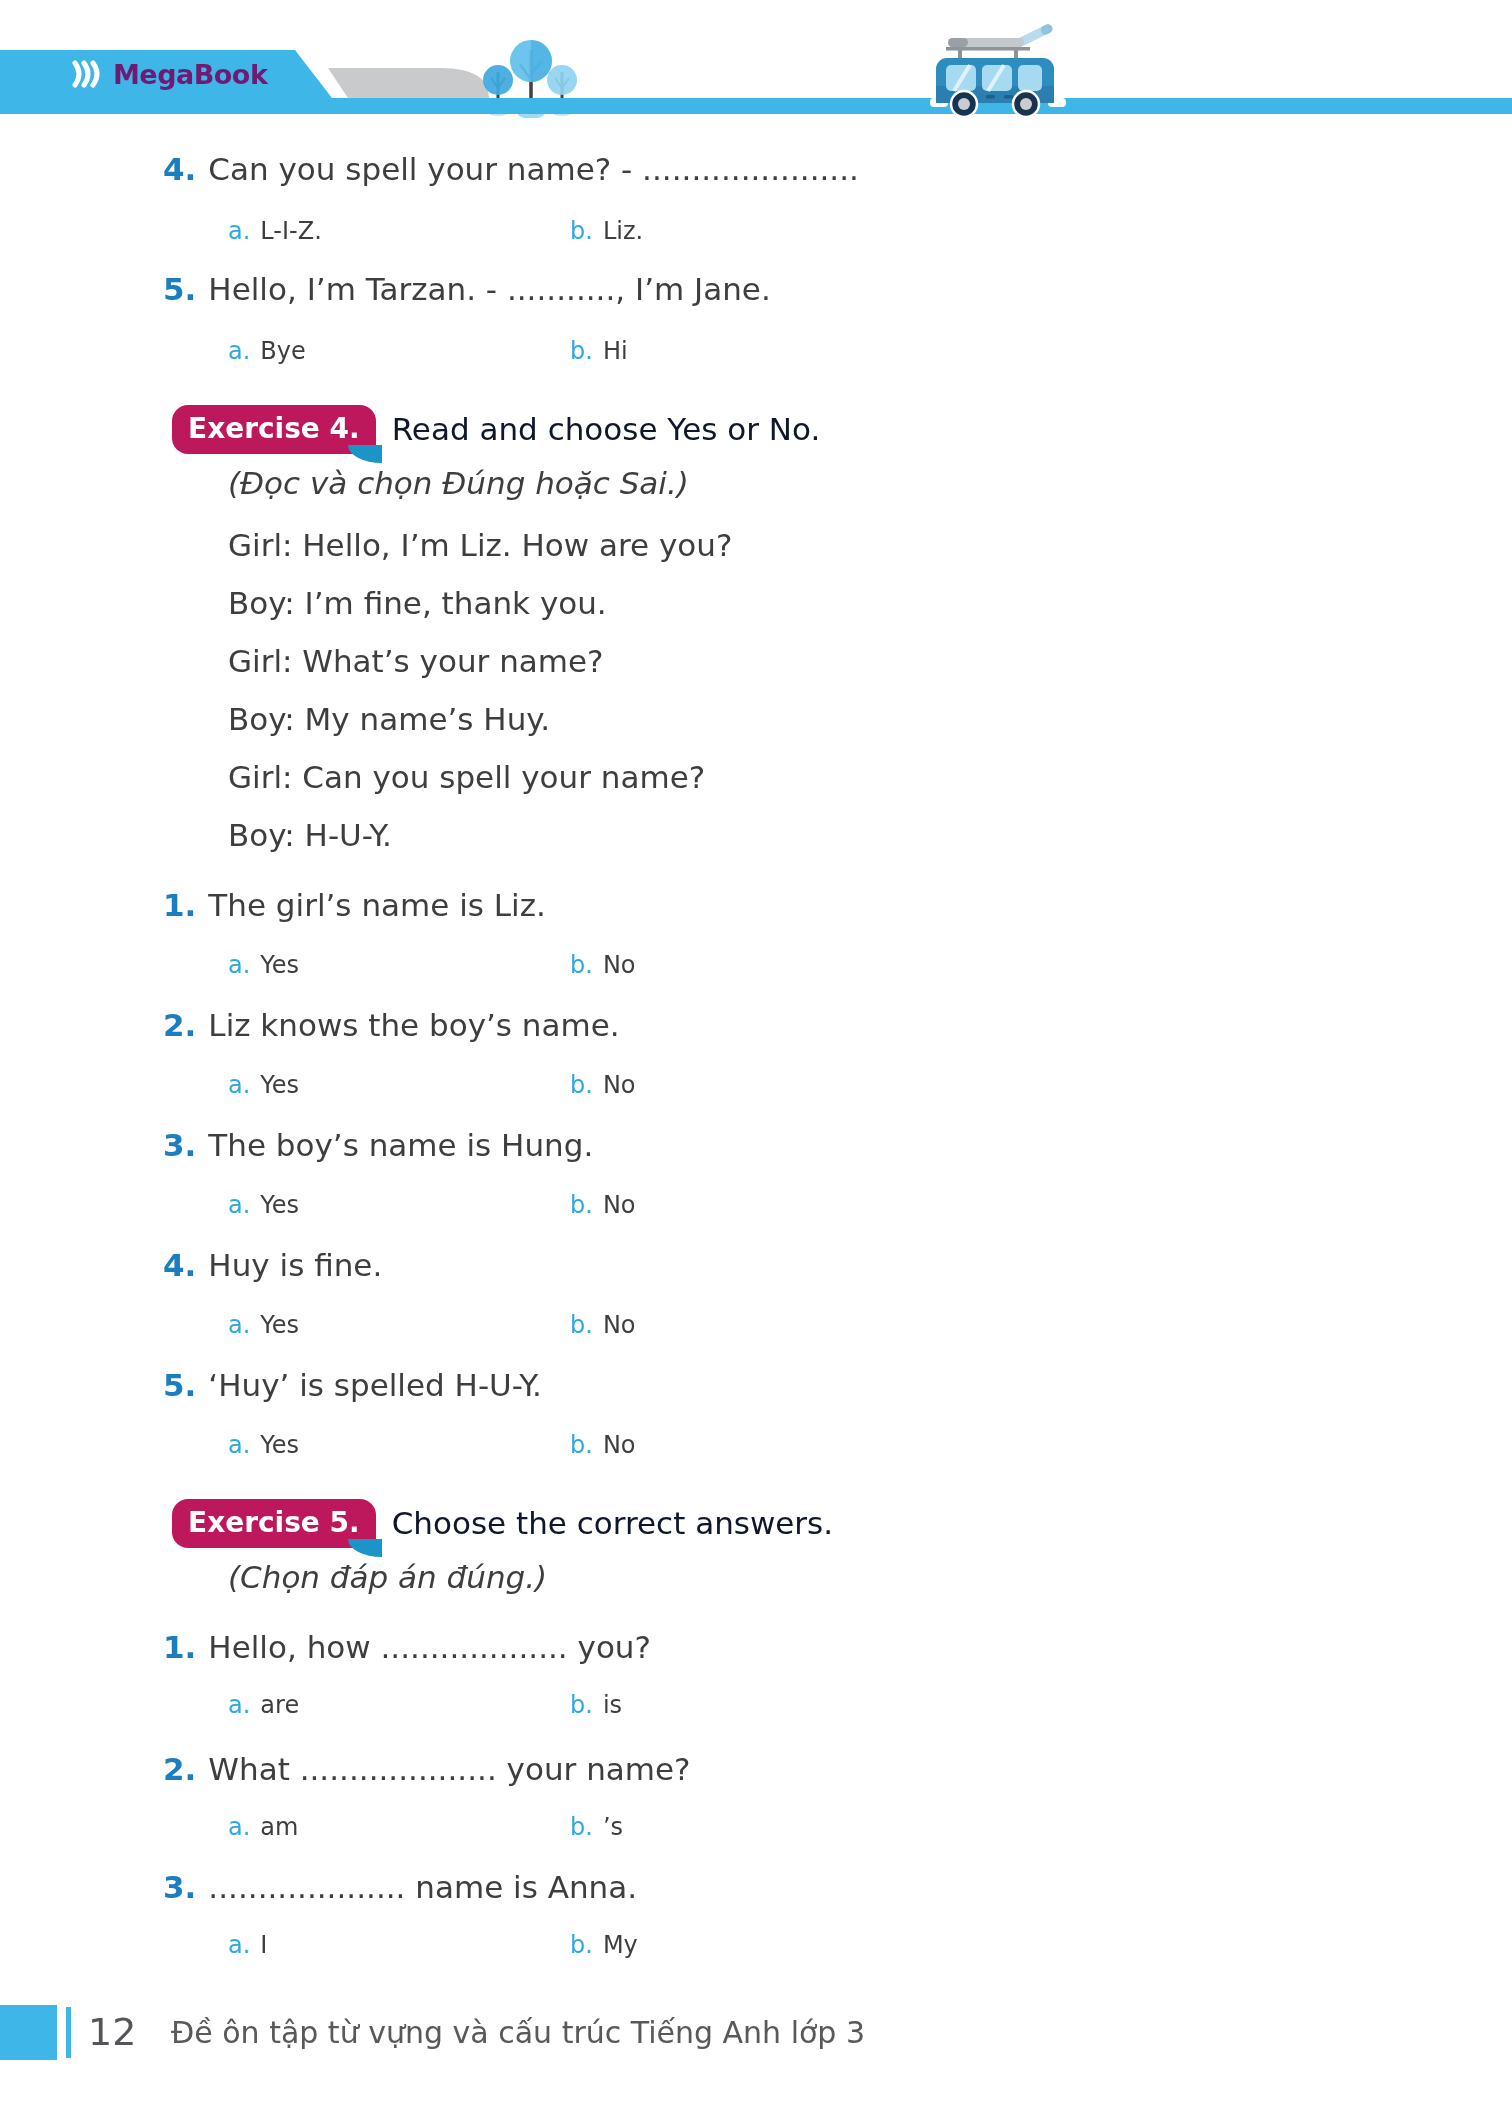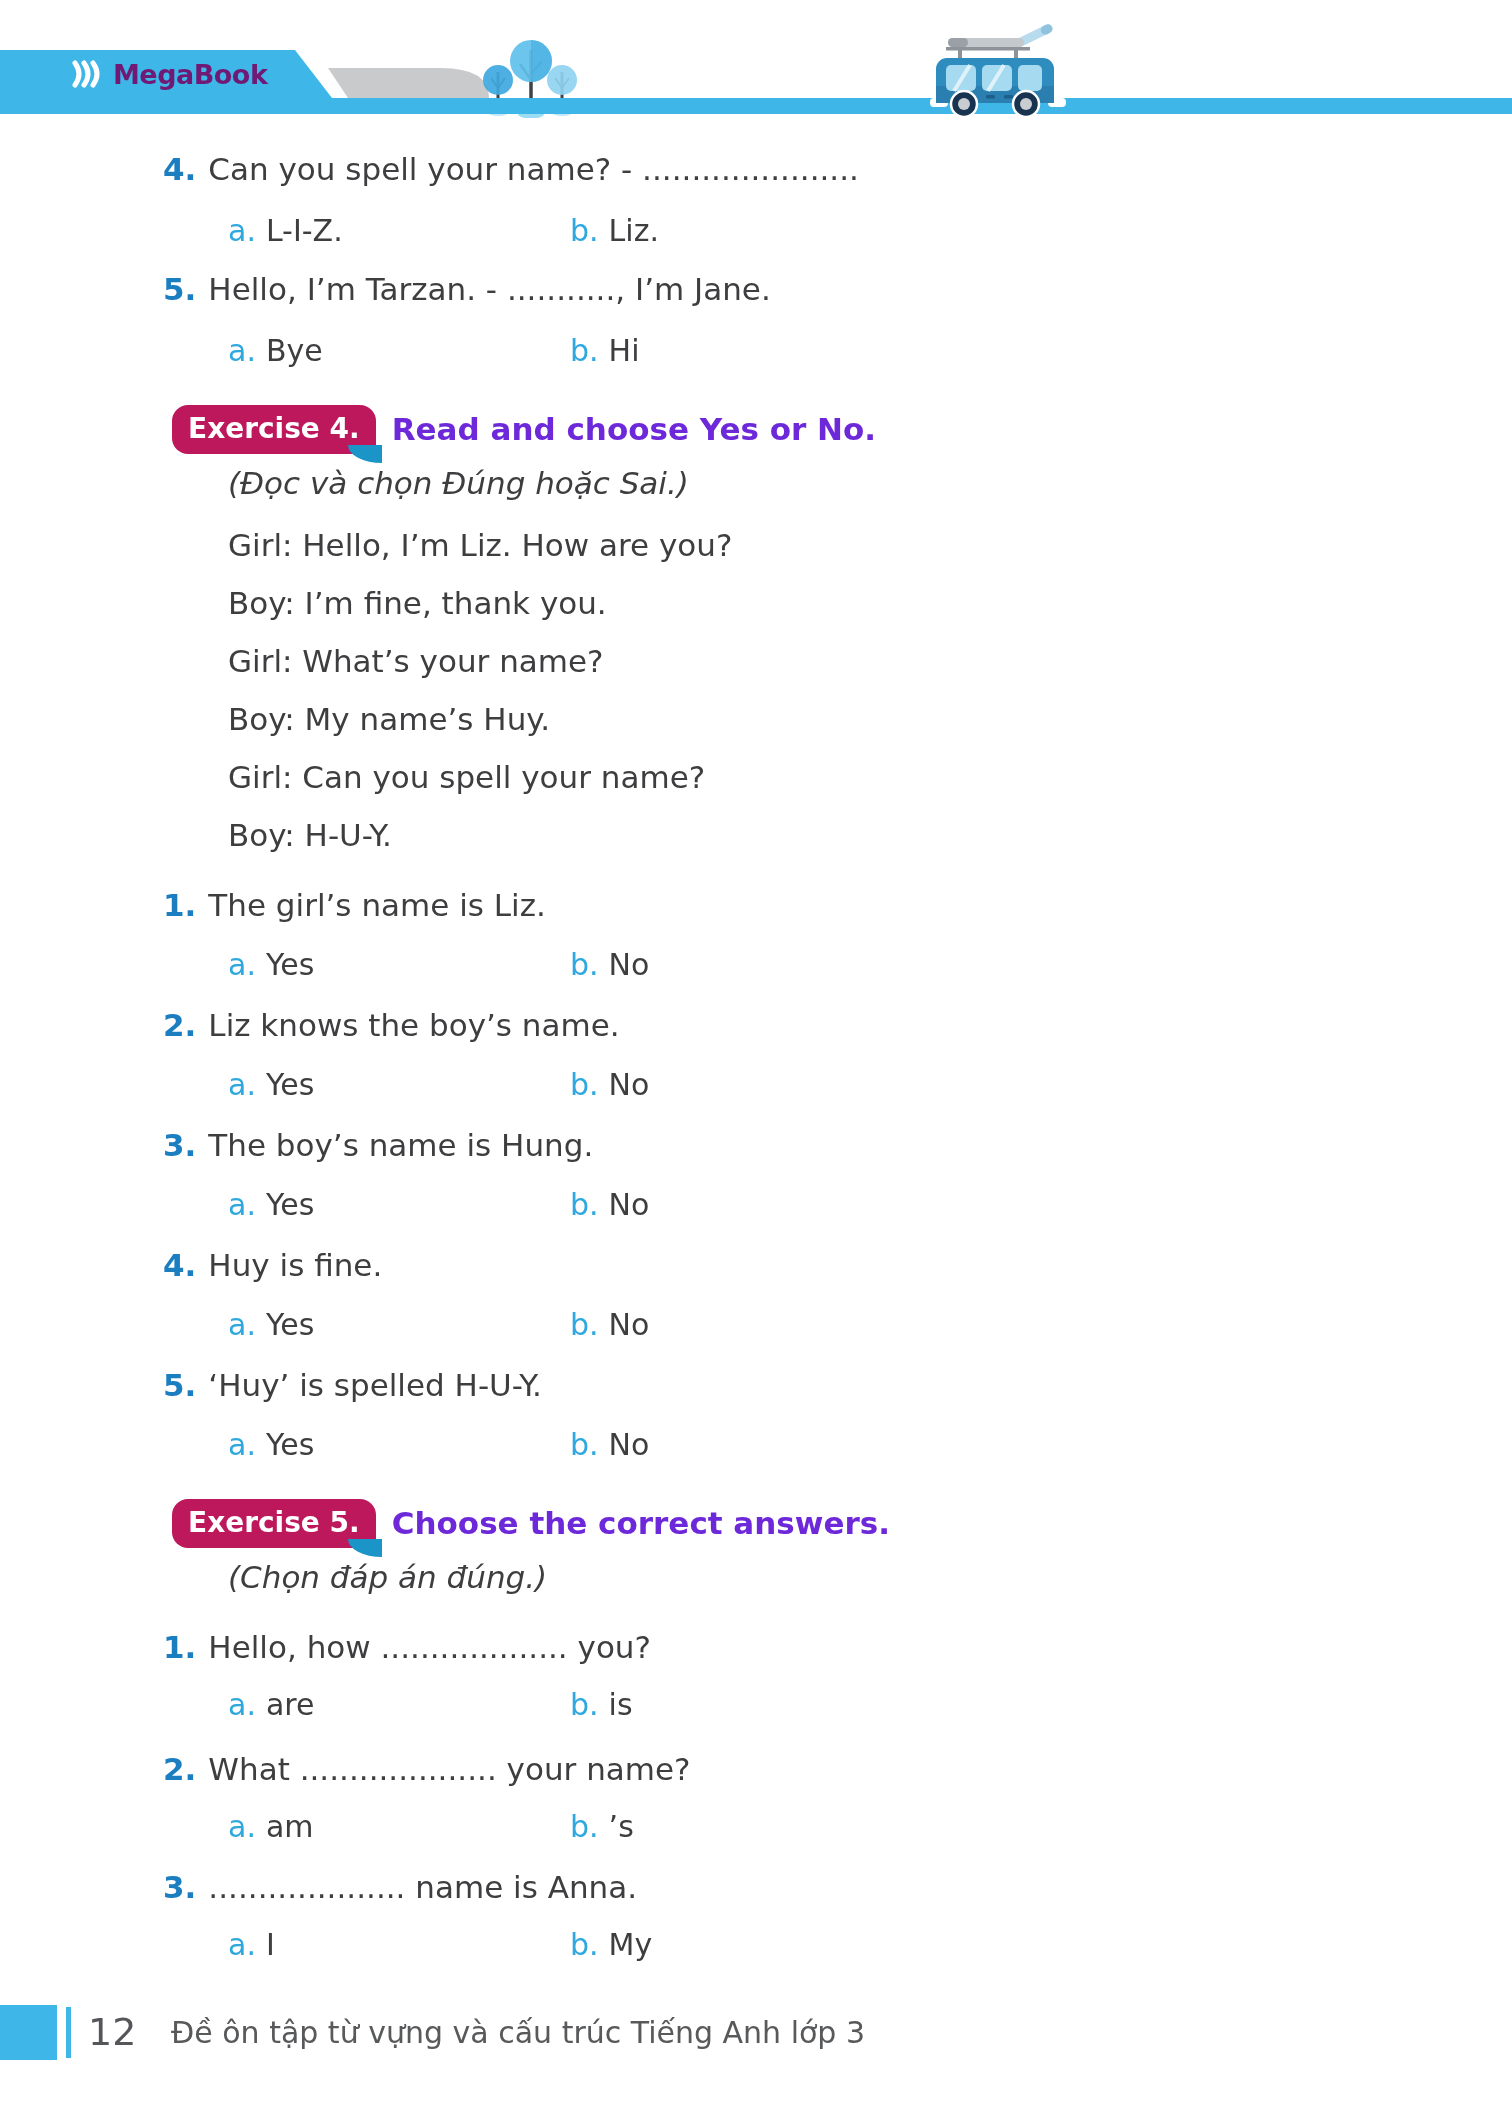"a. L-I-Z." .opts { font-size: 30px -> 24px }
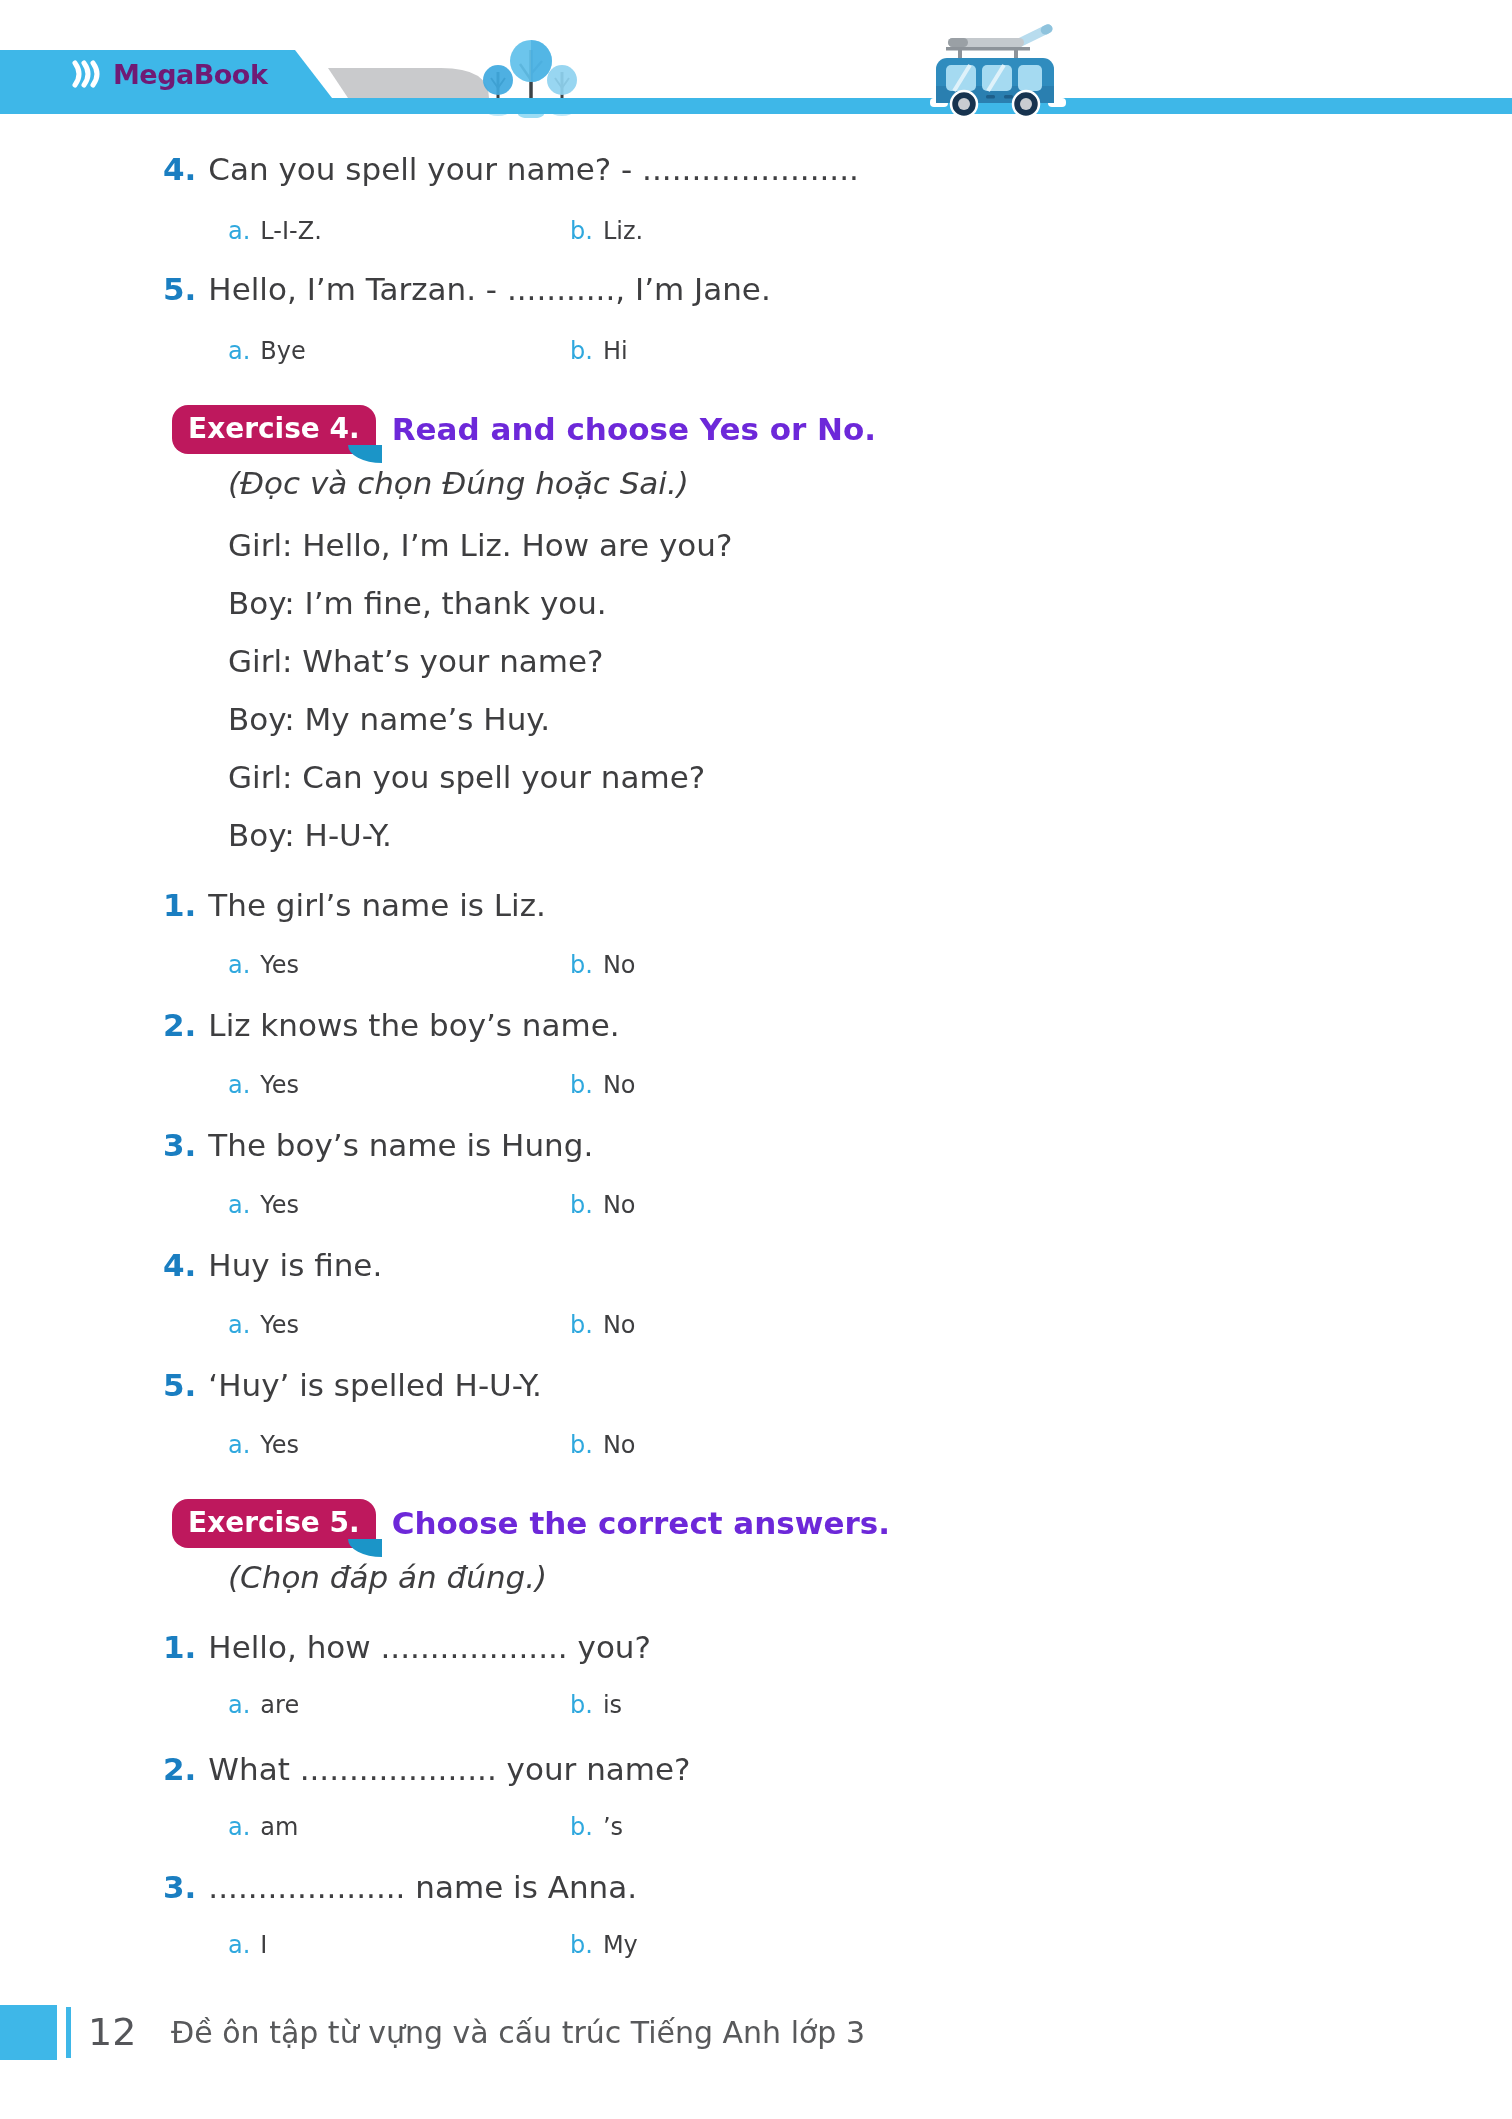"Read and choose Yes or" .ex-title { color: #6d28d9 -> #0f172a; font-weight: bold -> normal }
